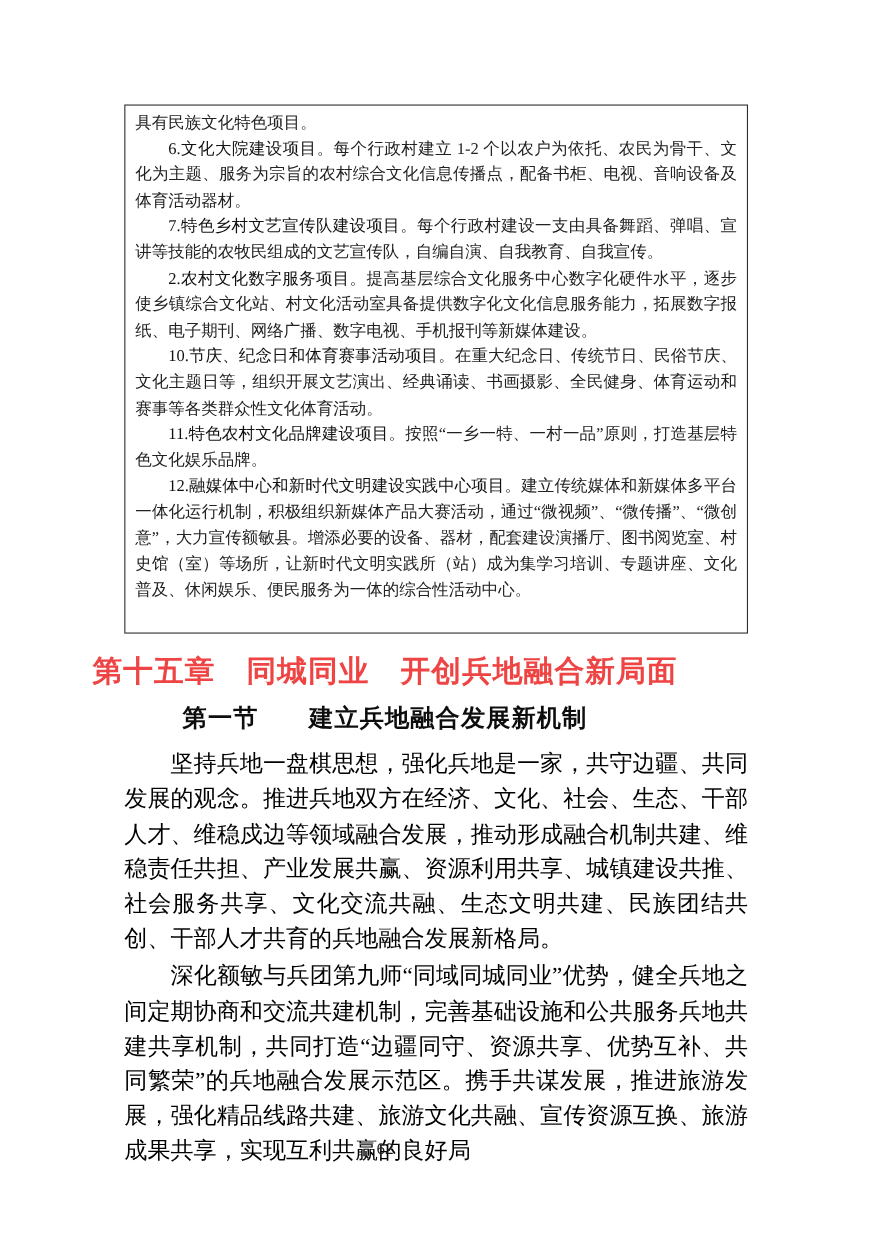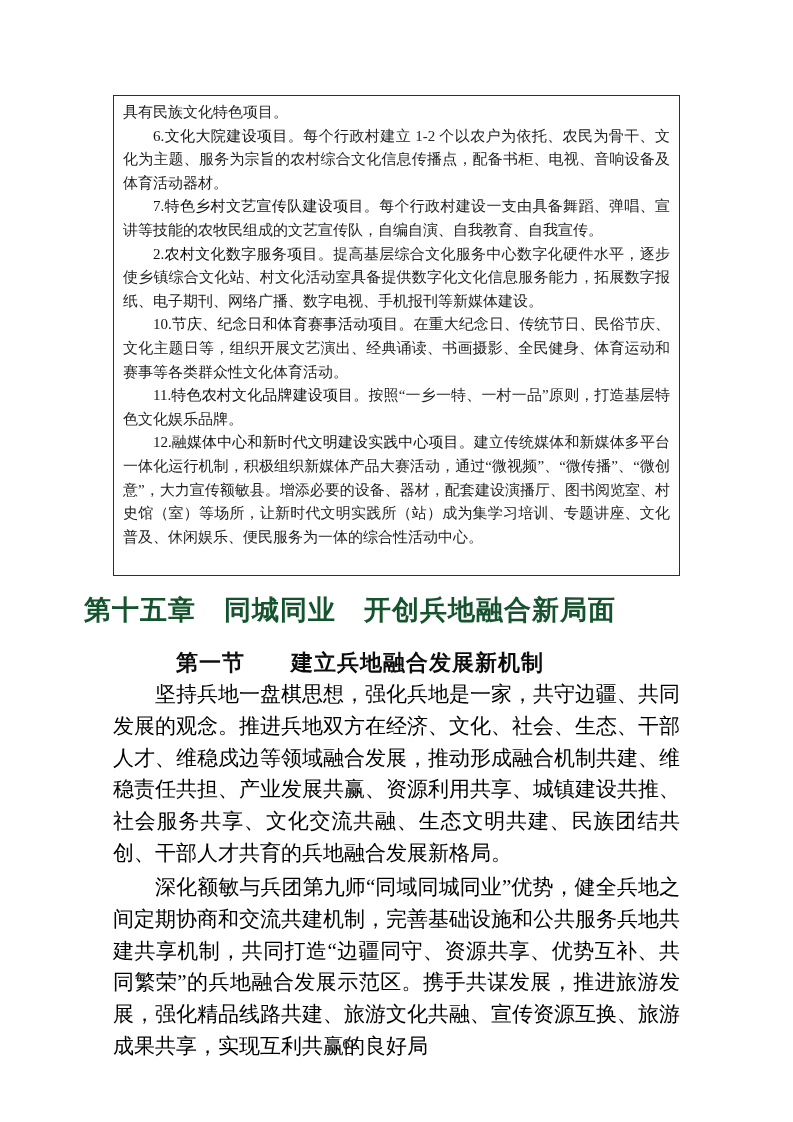"第十五章 同城同业 开创兵地融合新局面" .chapter-title { color: #14532d -> #ef4444 }
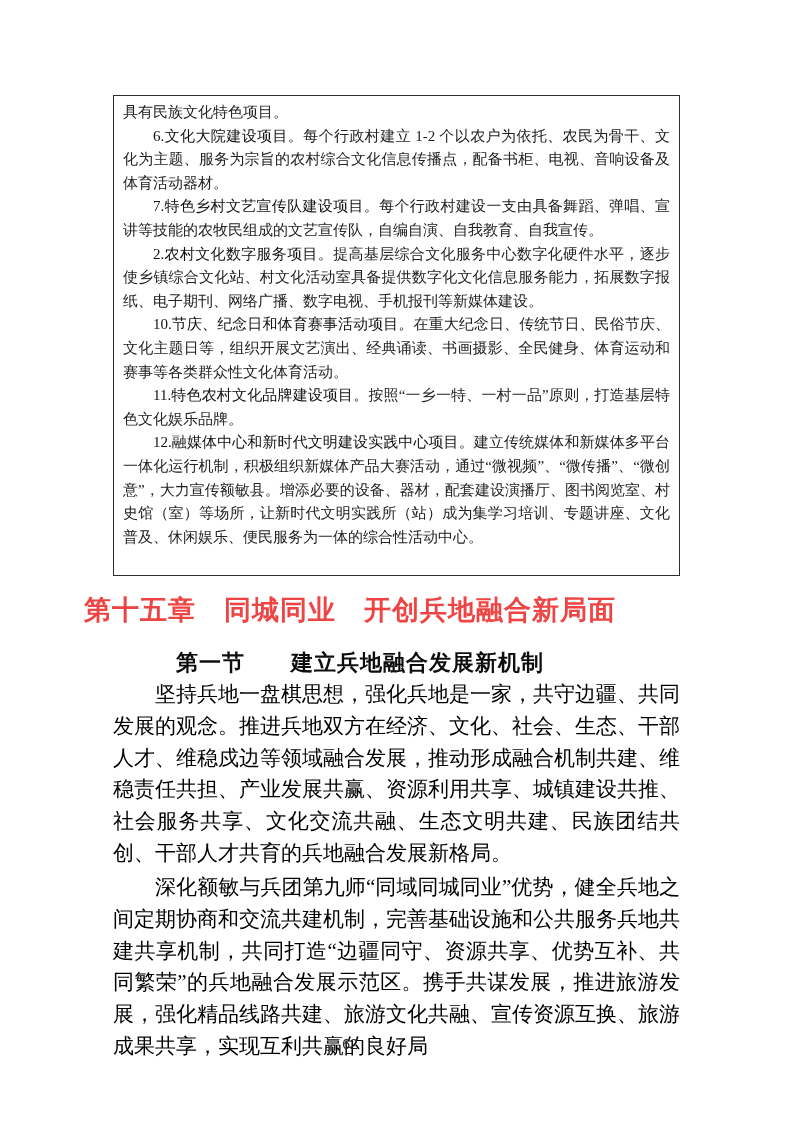"第一节 建立兵地融合发展新机制" .section-title { margin: 10px -> 0 }
